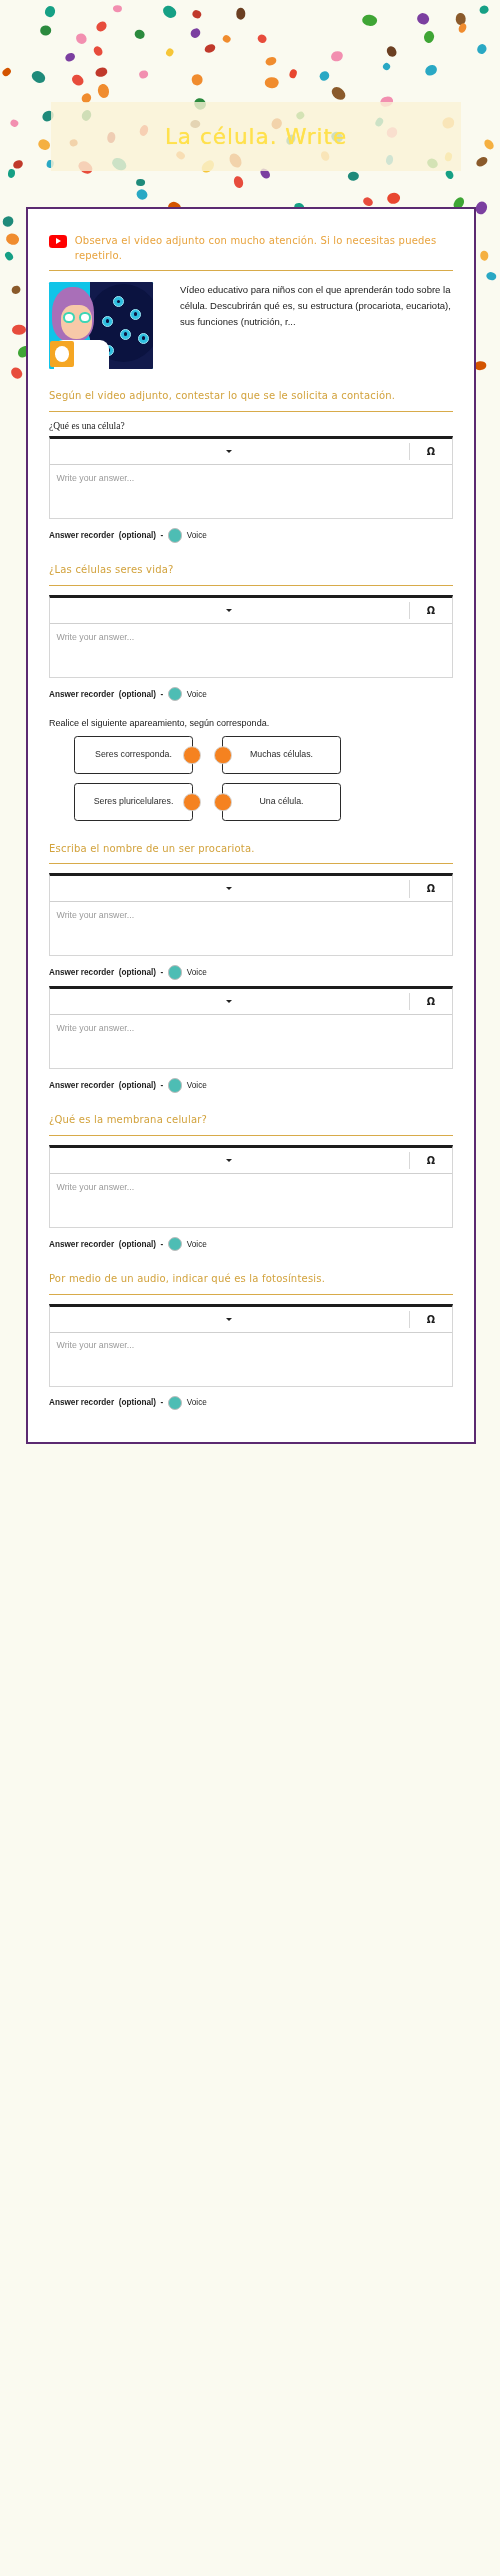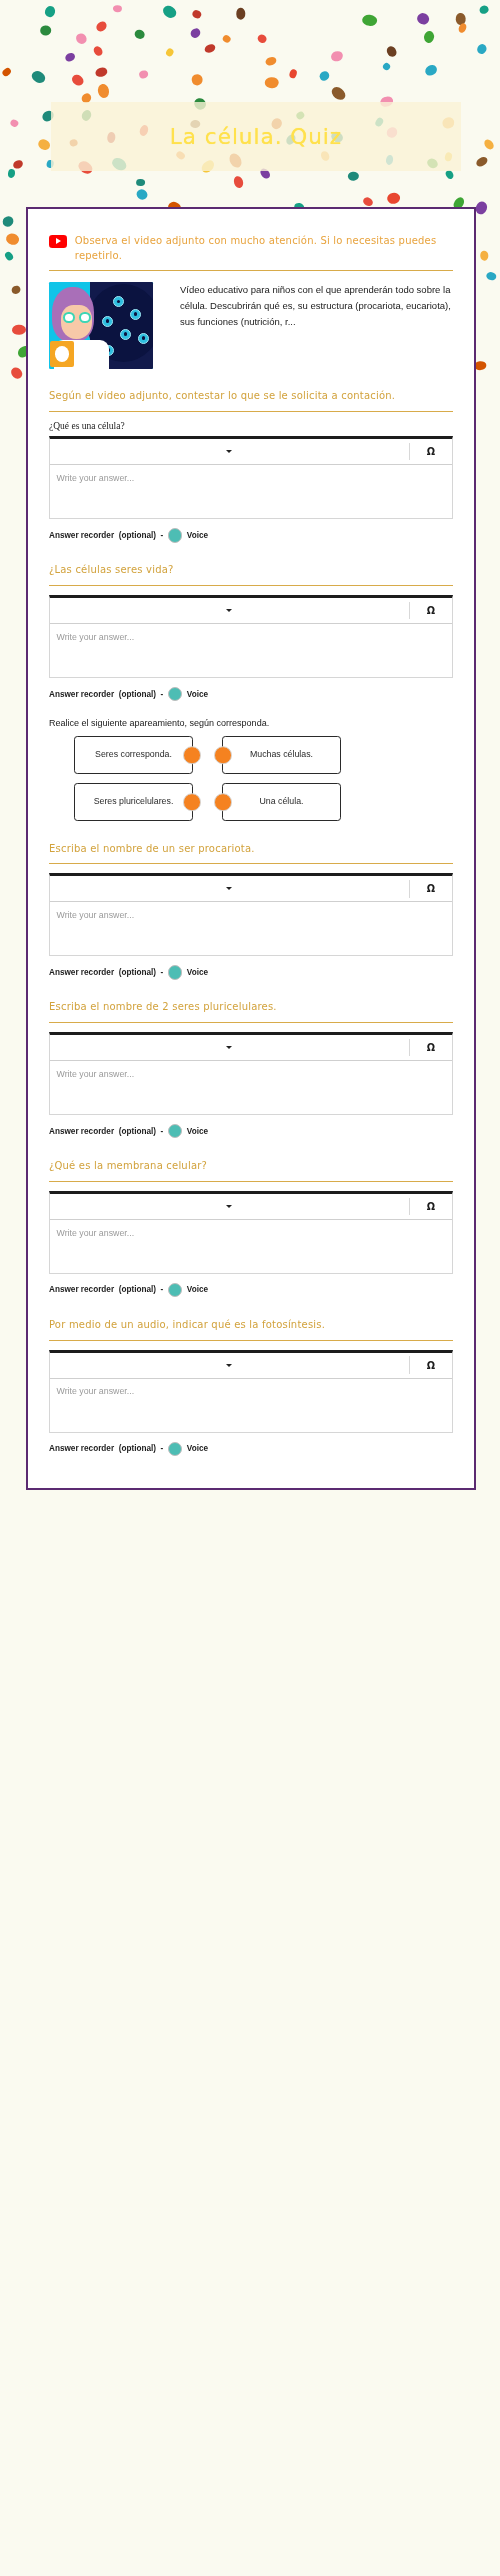"La célula. Quiz" div.title-text { text: Quiz -> Write }
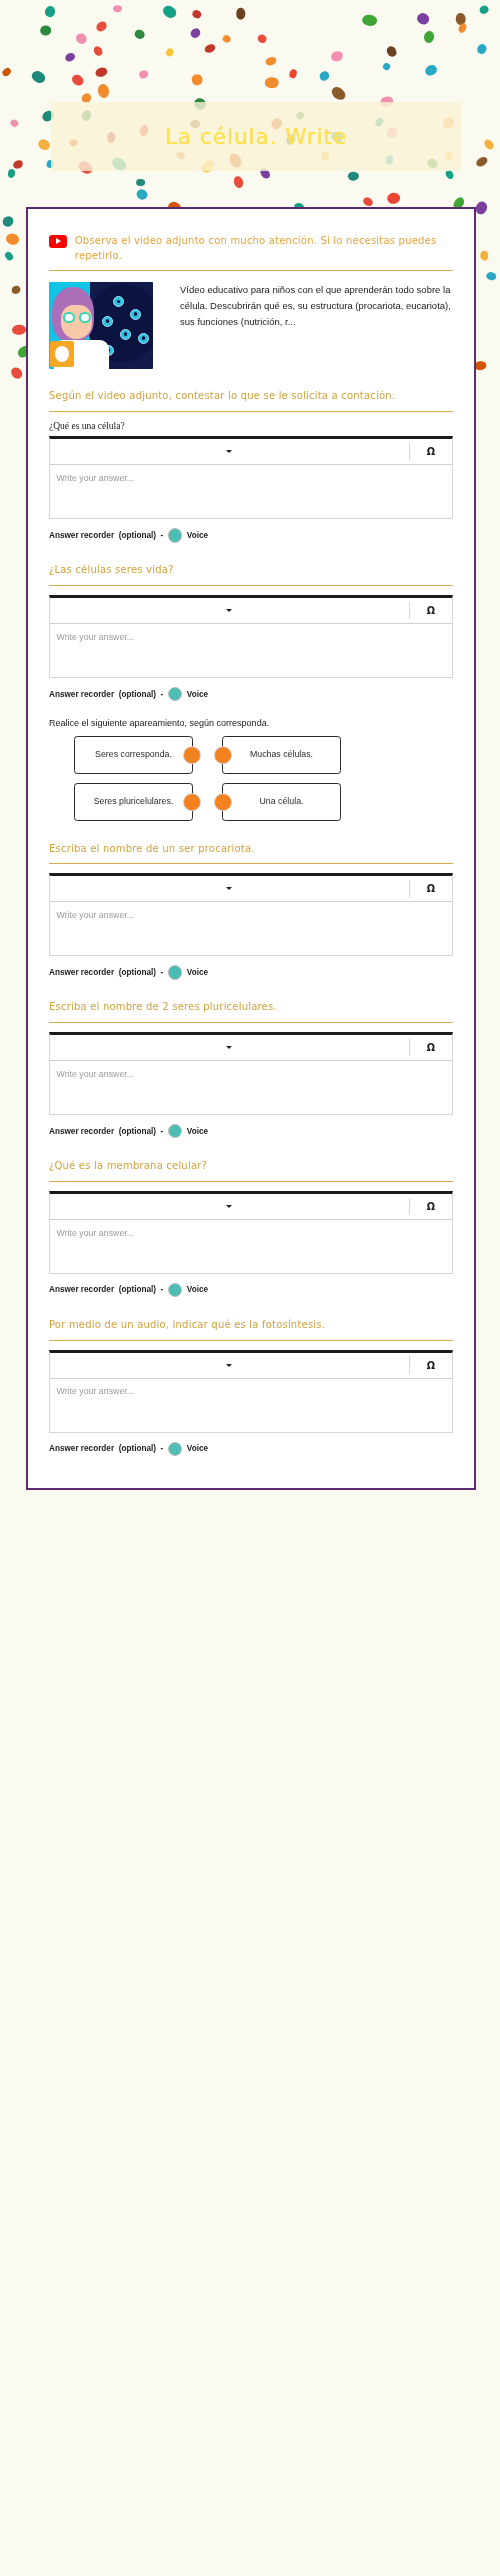"Voice" .rec-voice { font-weight: 700 -> 400 }
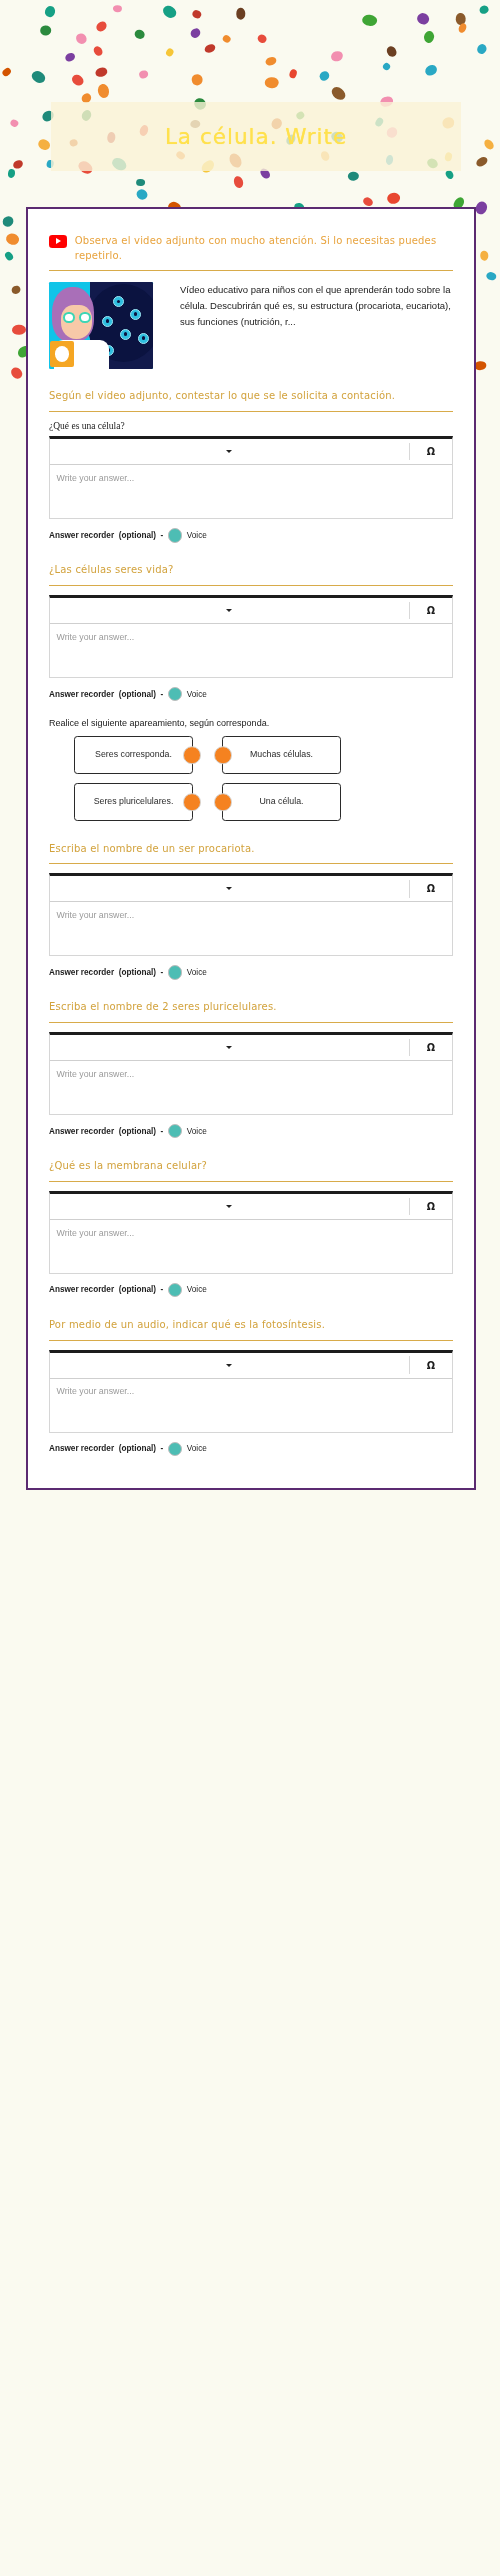"Escriba el nombre de 2" div.sec-head { html: <div> <div>Escriba el nombre de 2 seres pluricelulares.</div> <hr> </div> -> none }
